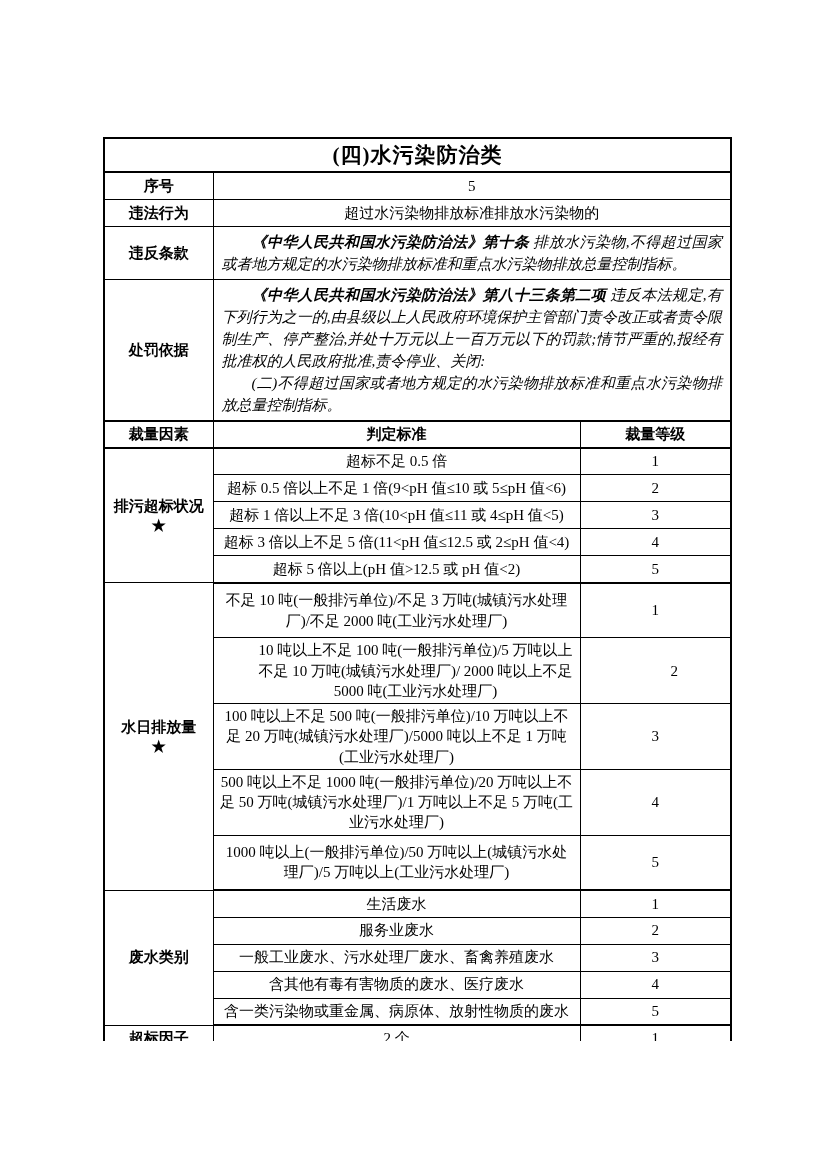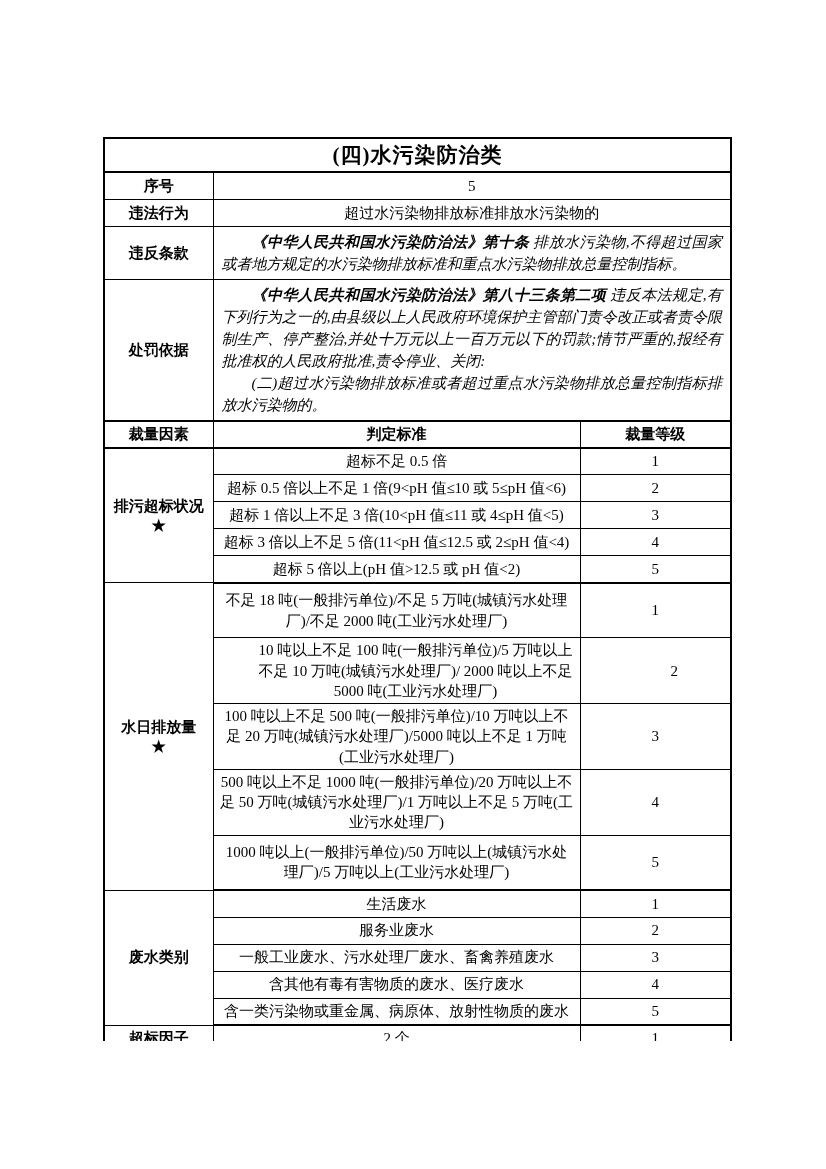"(二)超过水污染物排放标准或者超过重点水污染物排放总量控制指标排放水污染物的。" p { text: 超过水污染物排放标准或者超过重点水污染物排放总量控制指标排放水污染物的 -> 不得超过国家或者地方规定的水污染物排放标准和重点水污染物排放总量控制指标 }
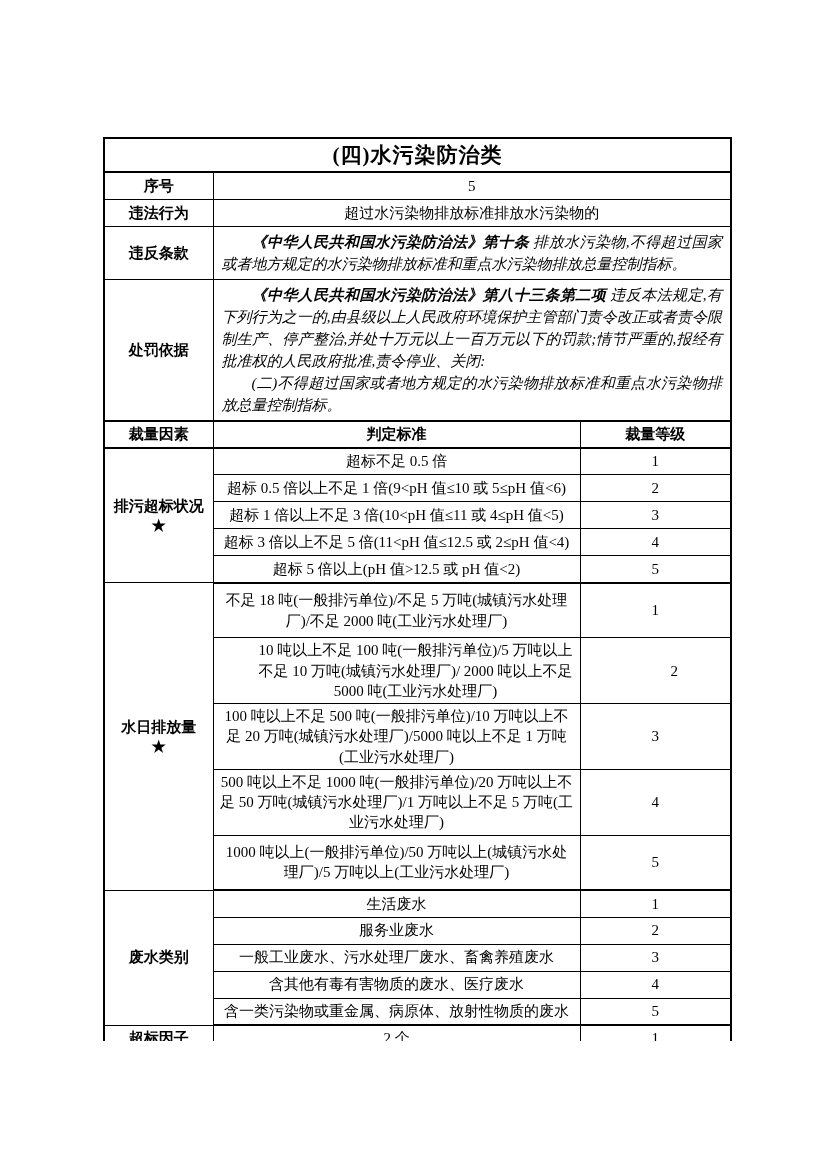"不足 18 吨(一般排污单位)/不足 5 万吨(城镇污水处理厂)/不足" td.h55 { text: 18 吨(一般排污单位)/不足 5 -> 10 吨(一般排污单位)/不足 3 }
